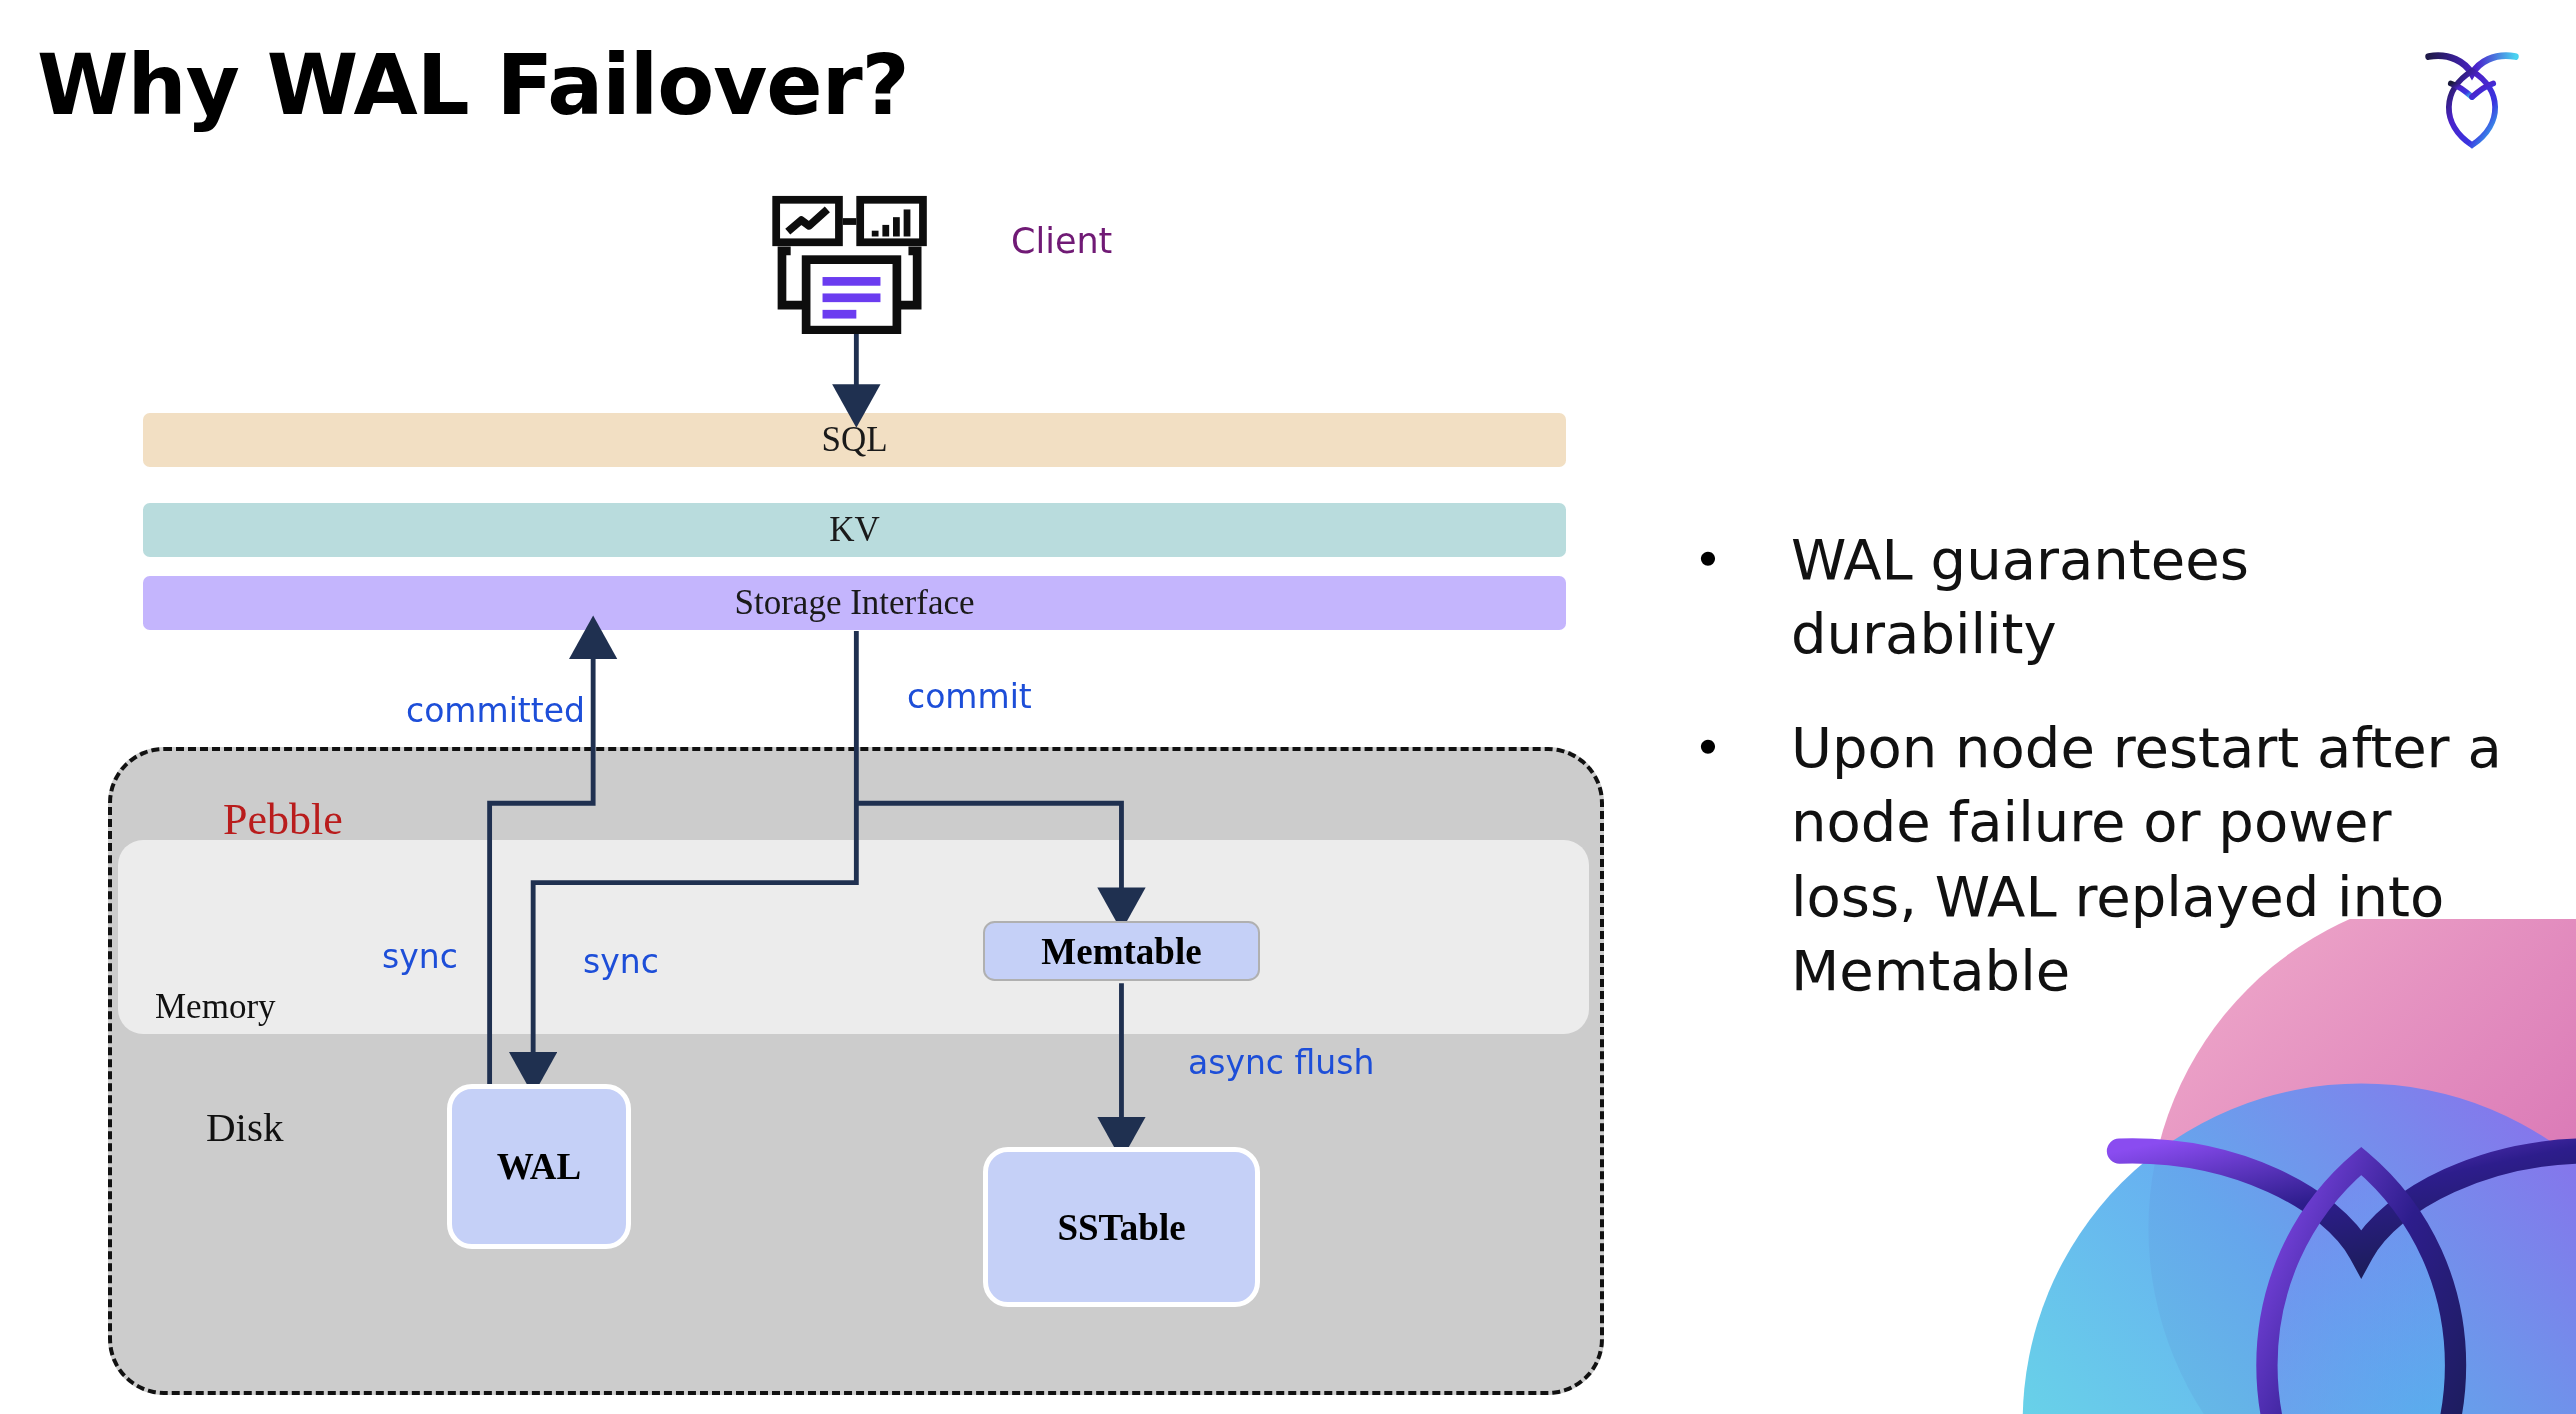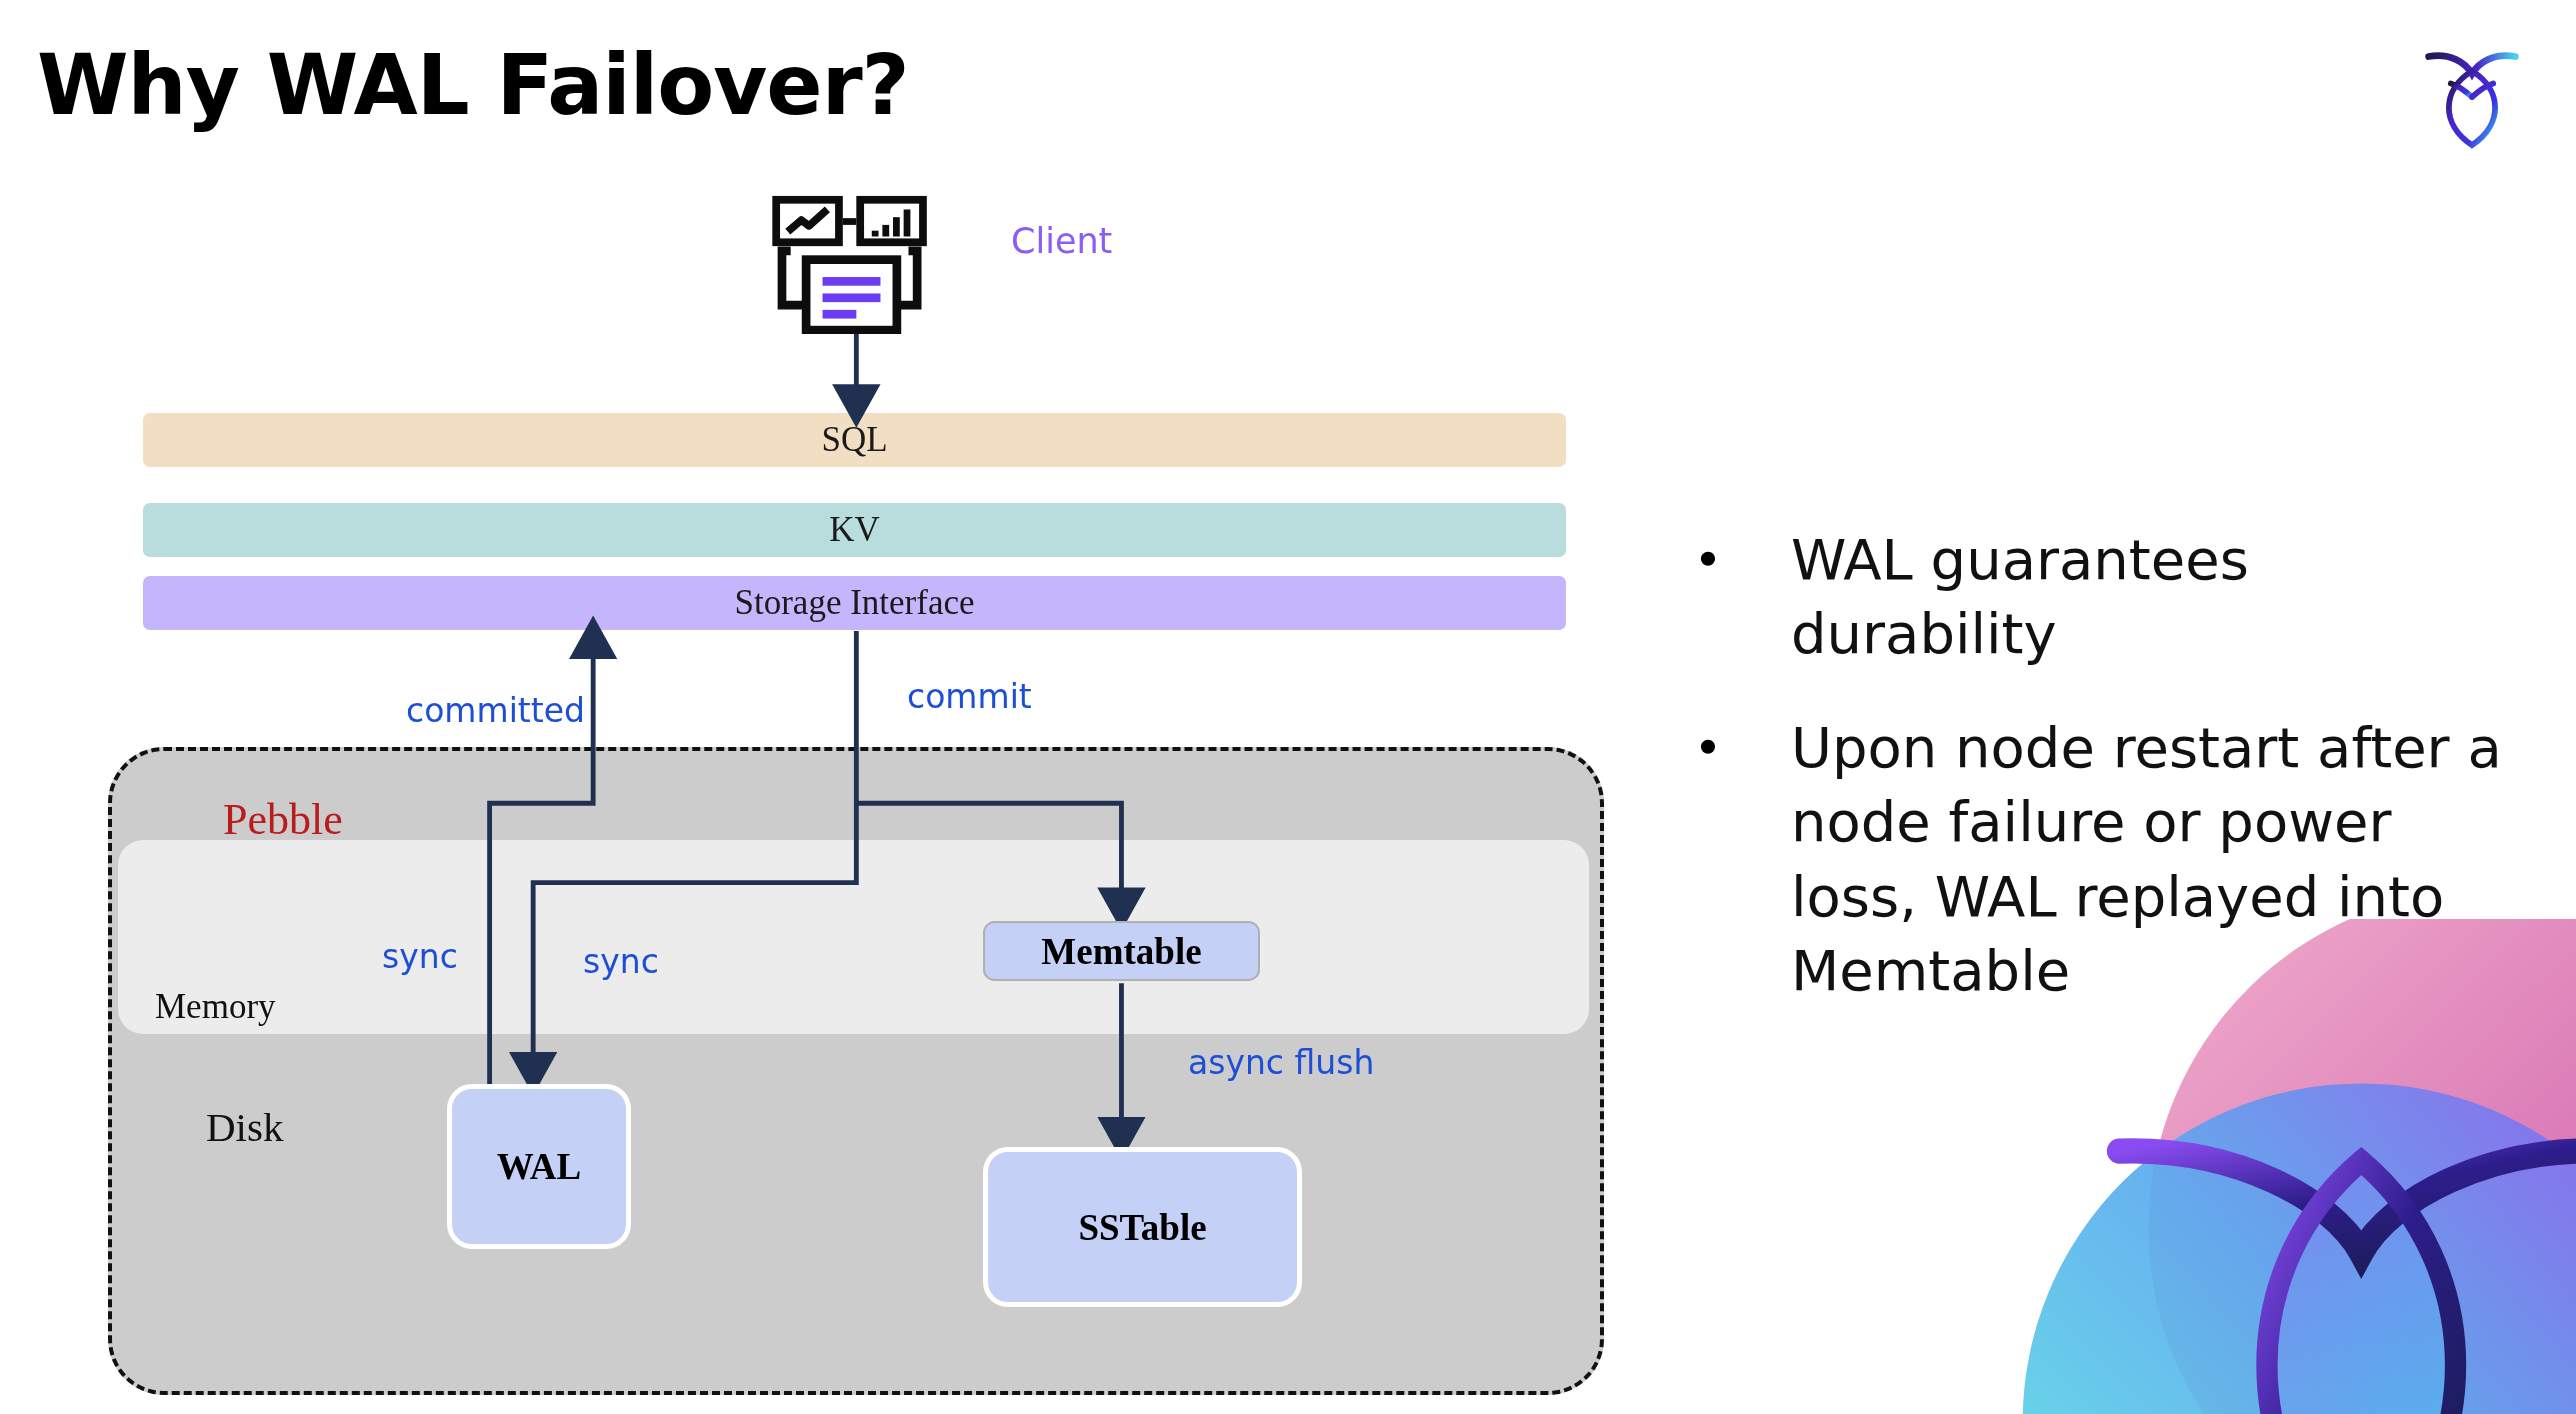"Client" #client-label { color: #8b5cf6 -> #701a75 }
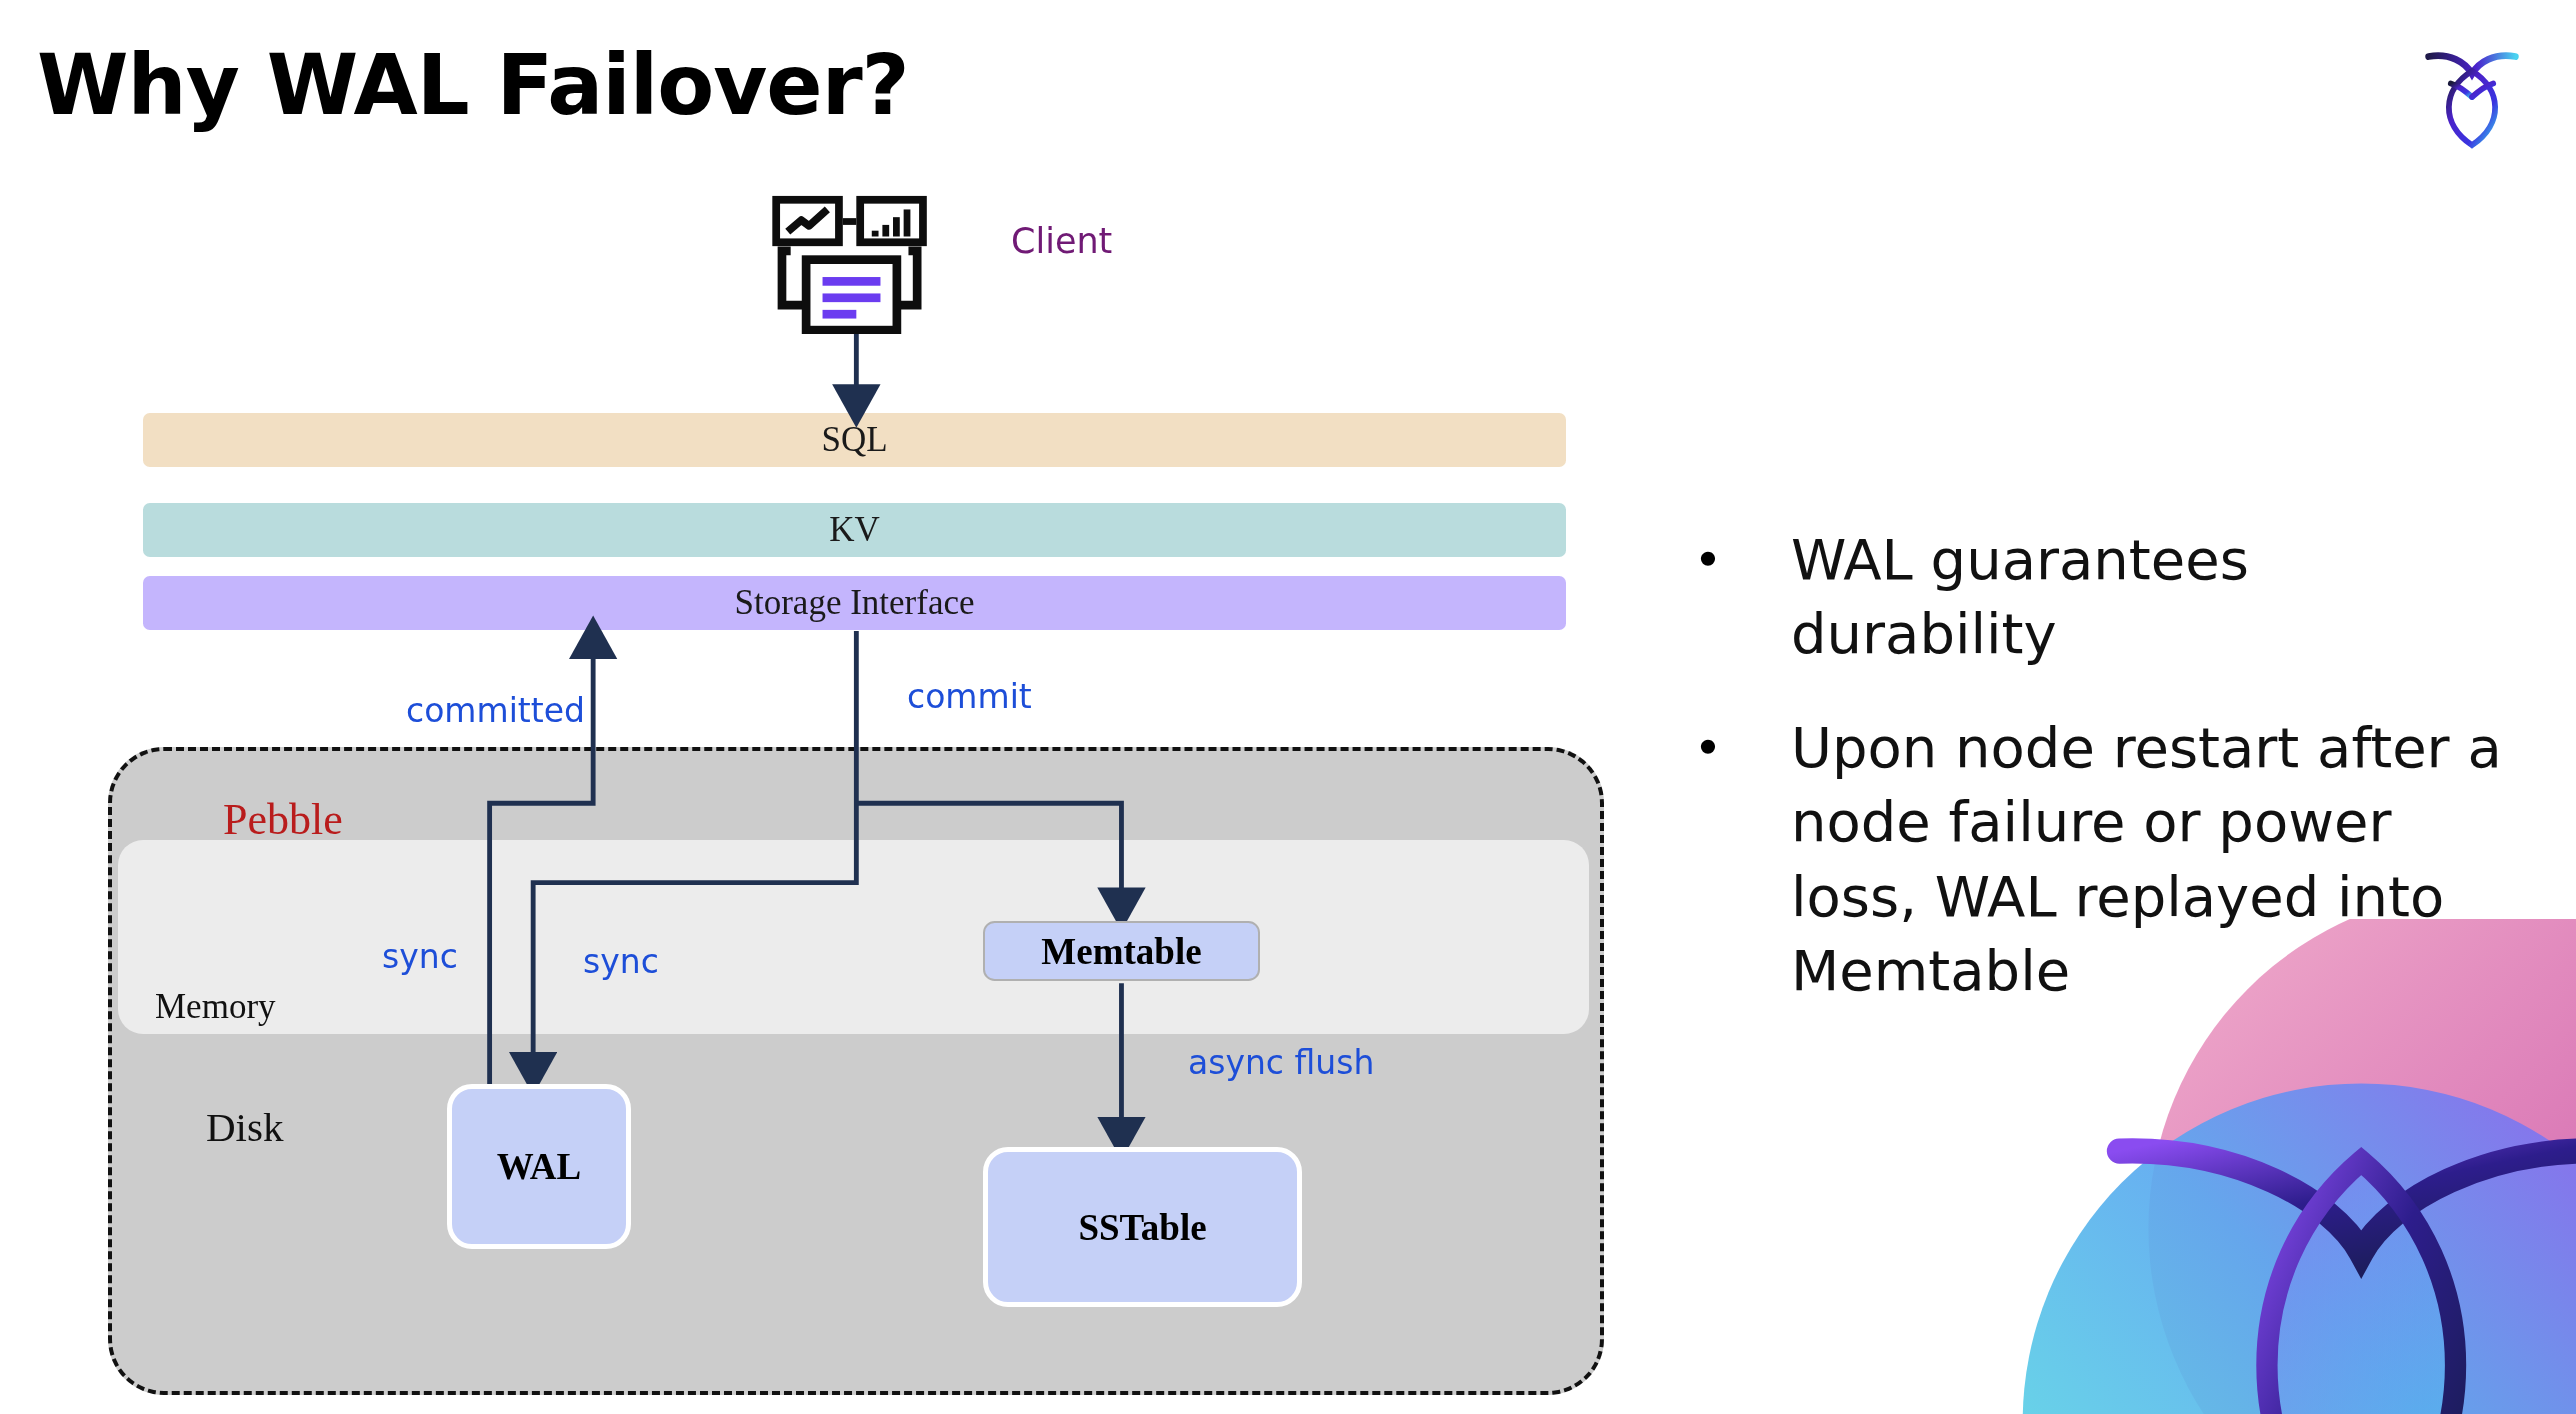"SSTable" #node-sstable { width: 319px -> 277px }
